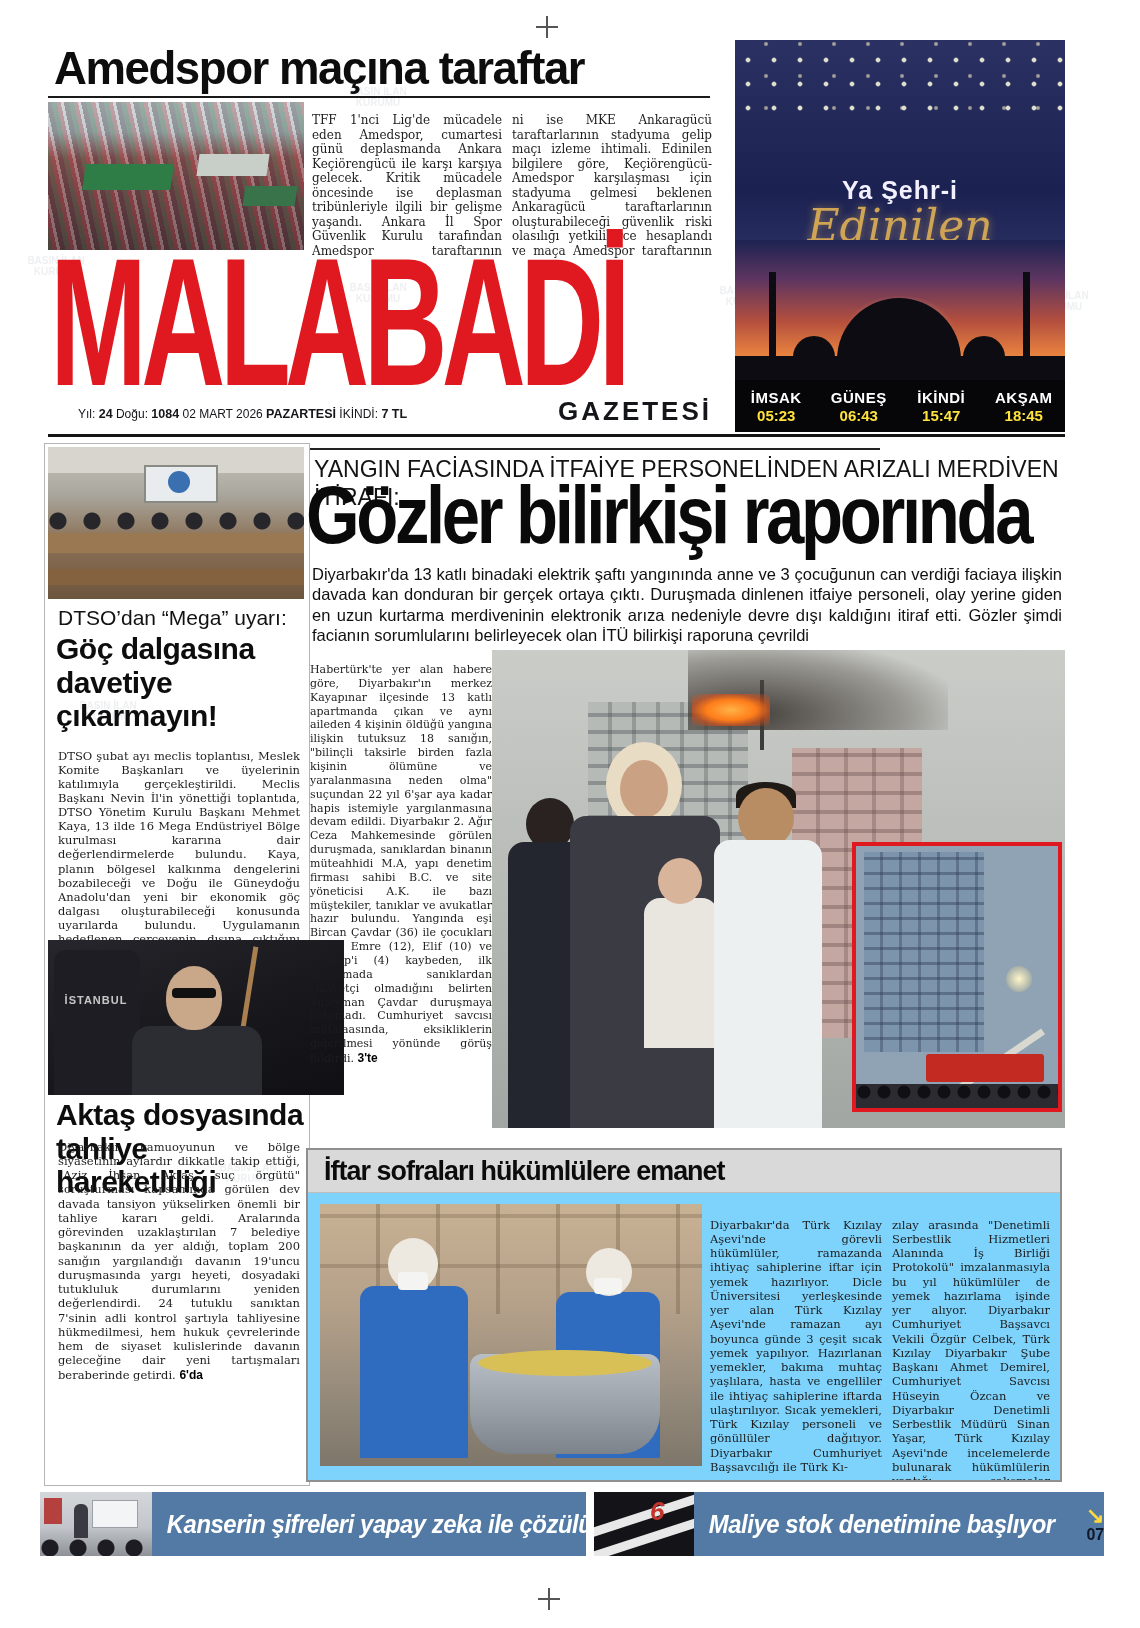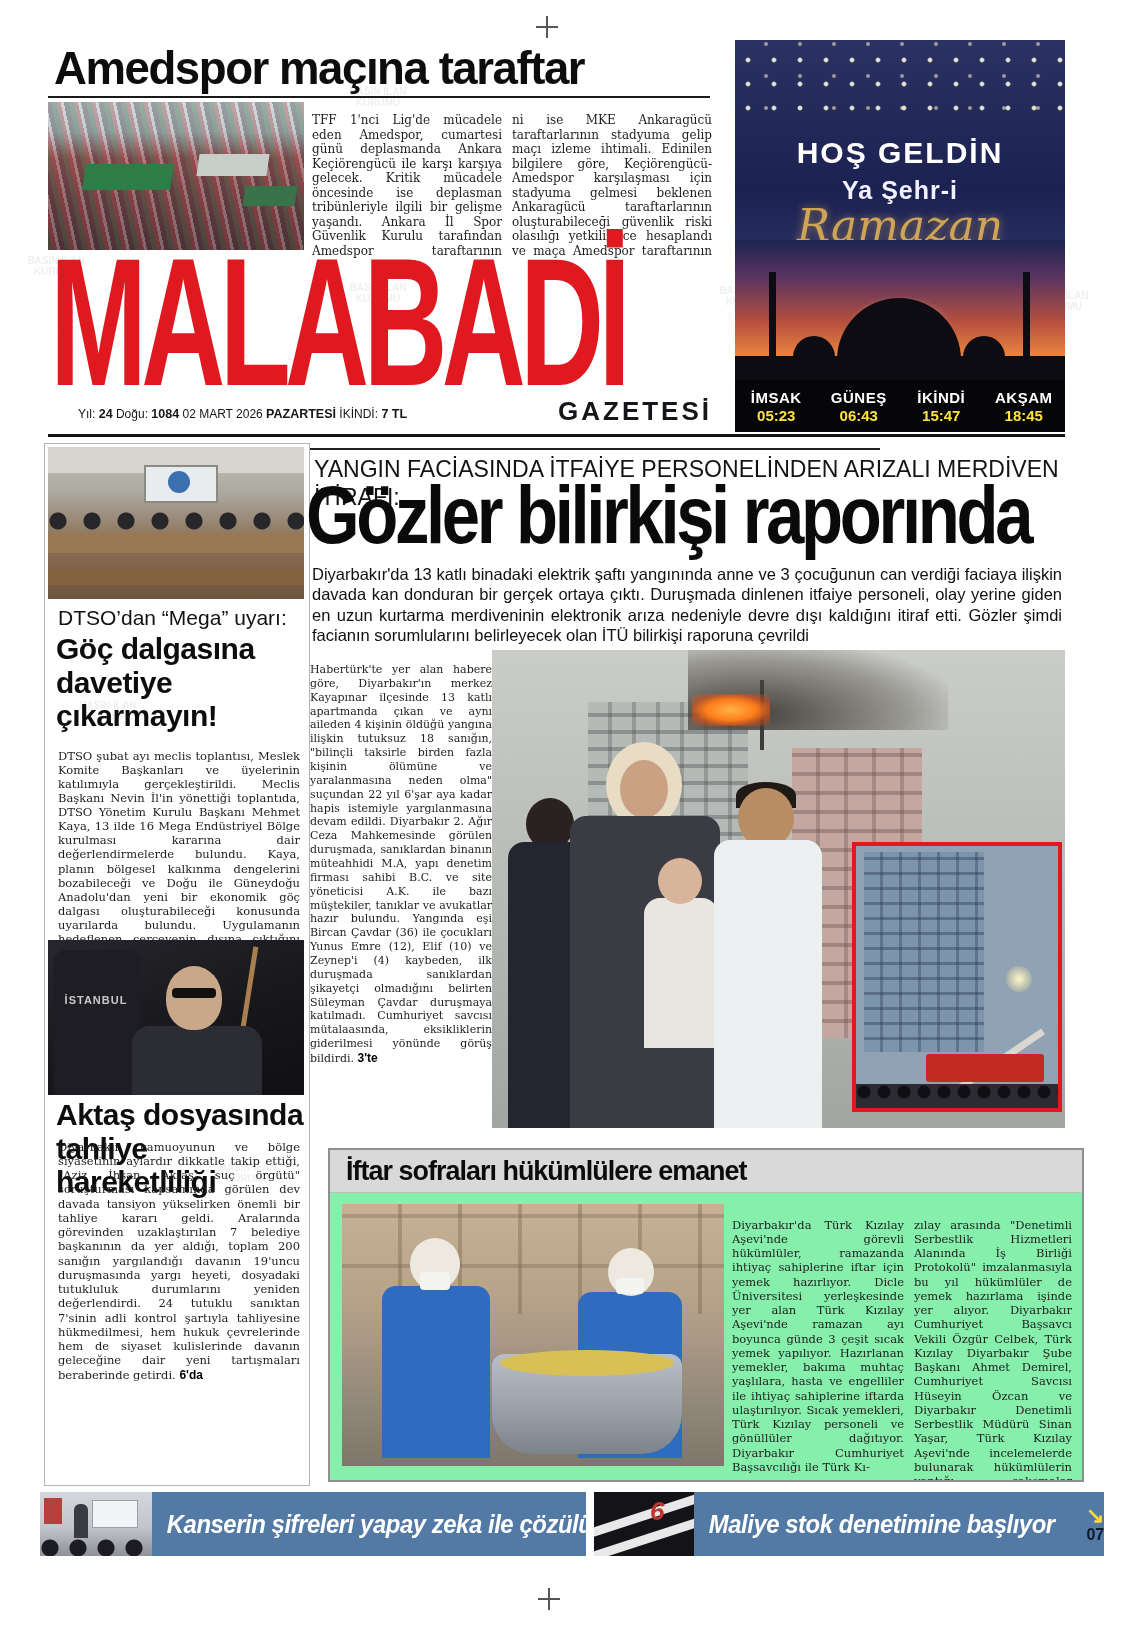"HOŞ GELDİN" div.rc-g1 { html: <div>HOŞ GELDİN</div> -> none }
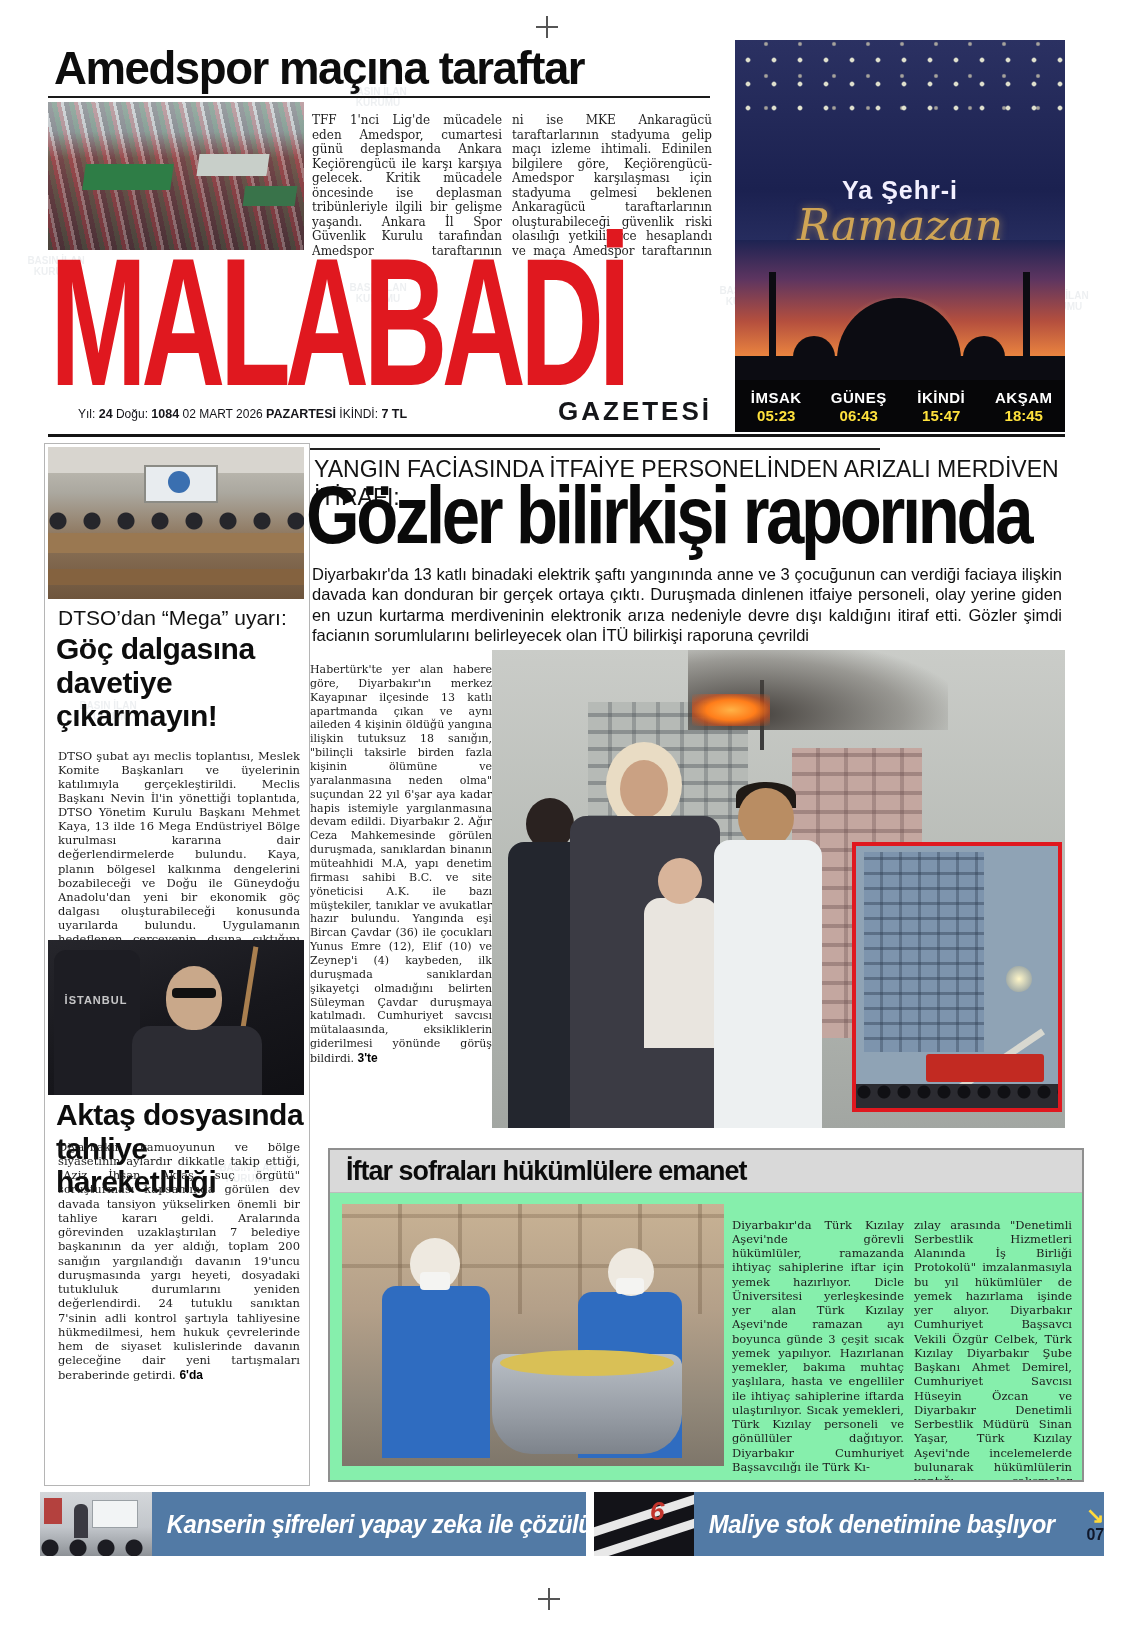"Ramazan" div.rc-g3 { text: Ramazan -> Edinilen }
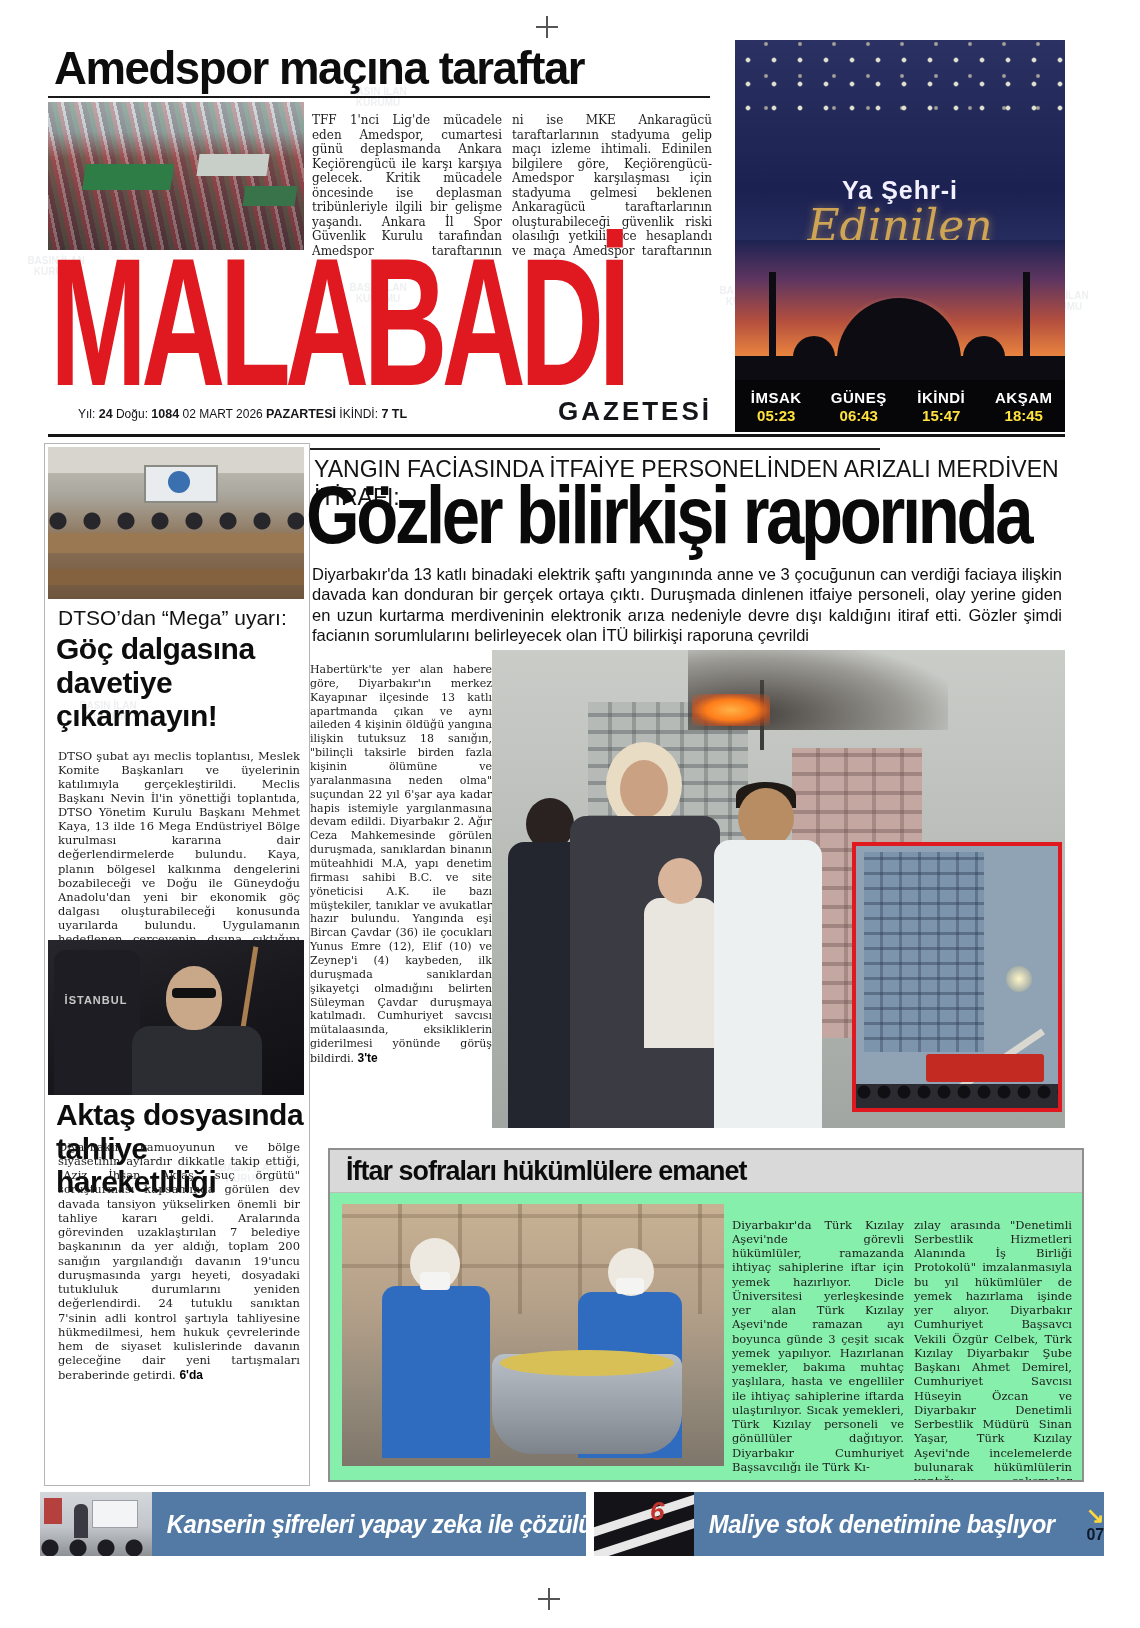"İSTANBUL" .police-photo { width: 256px -> 296px }
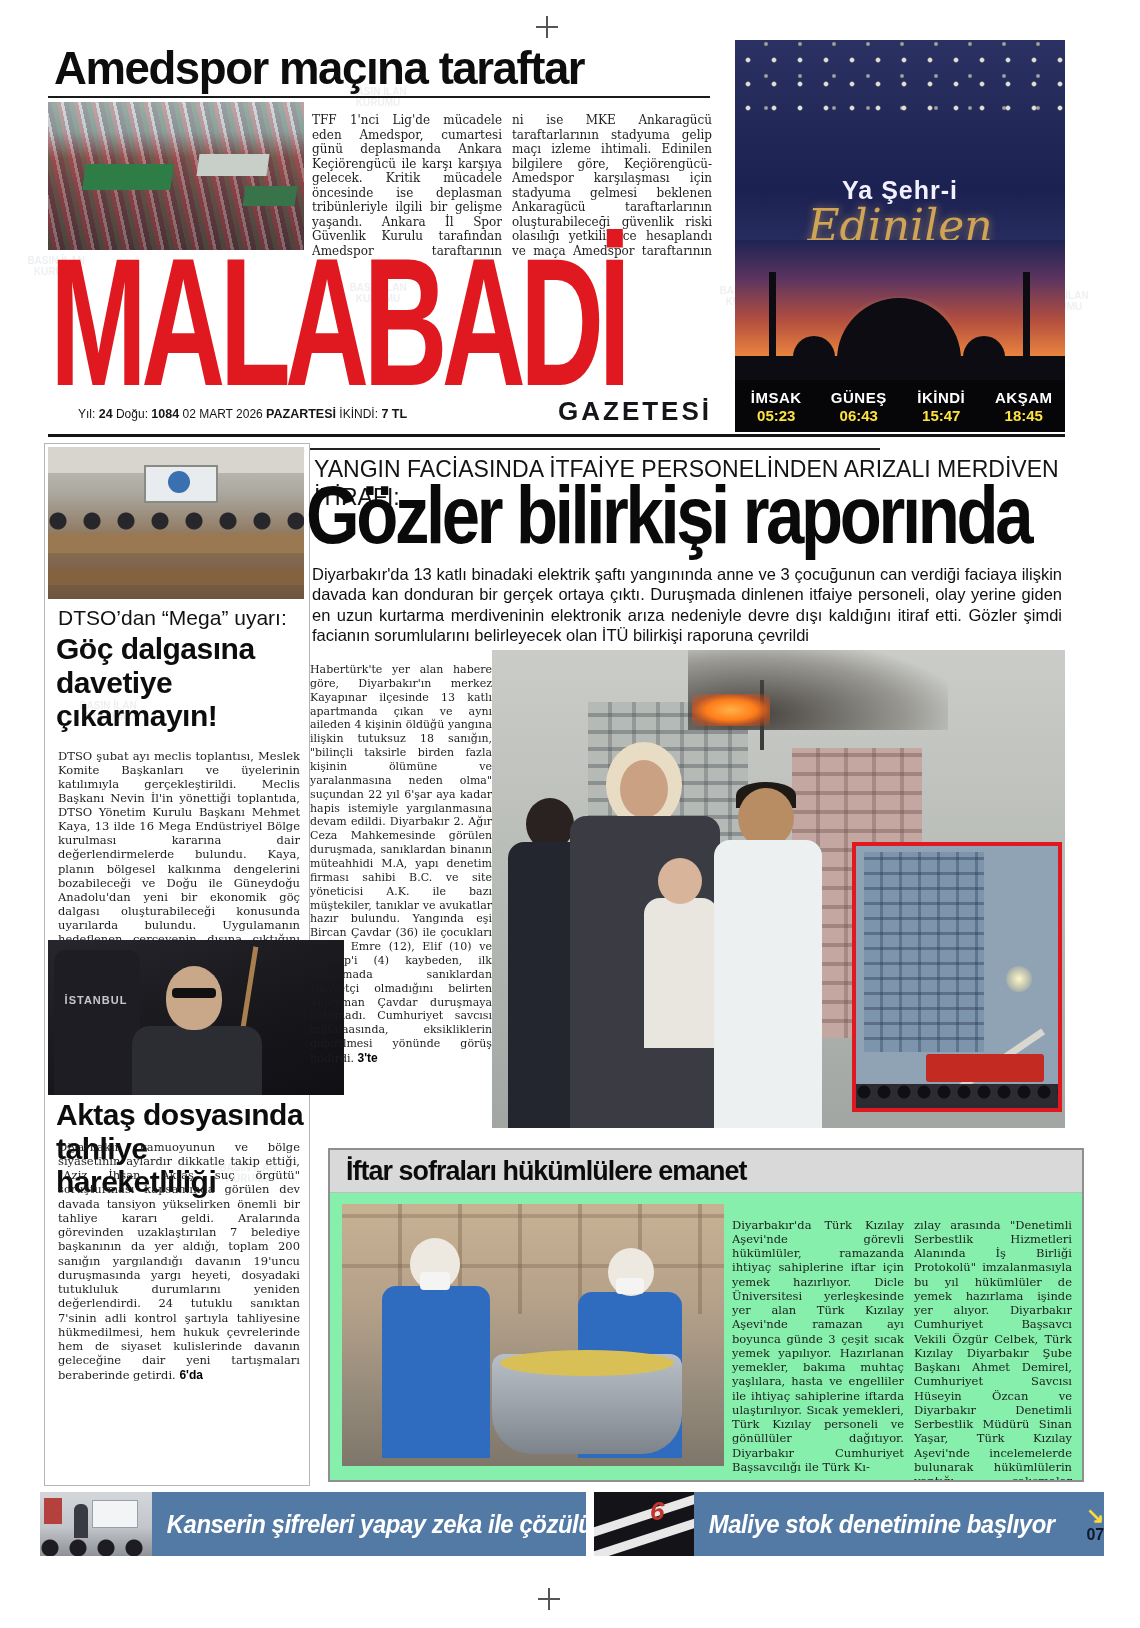"İftar sofraları hükümlülere emanet" .iftar-box { background: #86efac -> #7dd3fc; left: 328px -> 306px }
